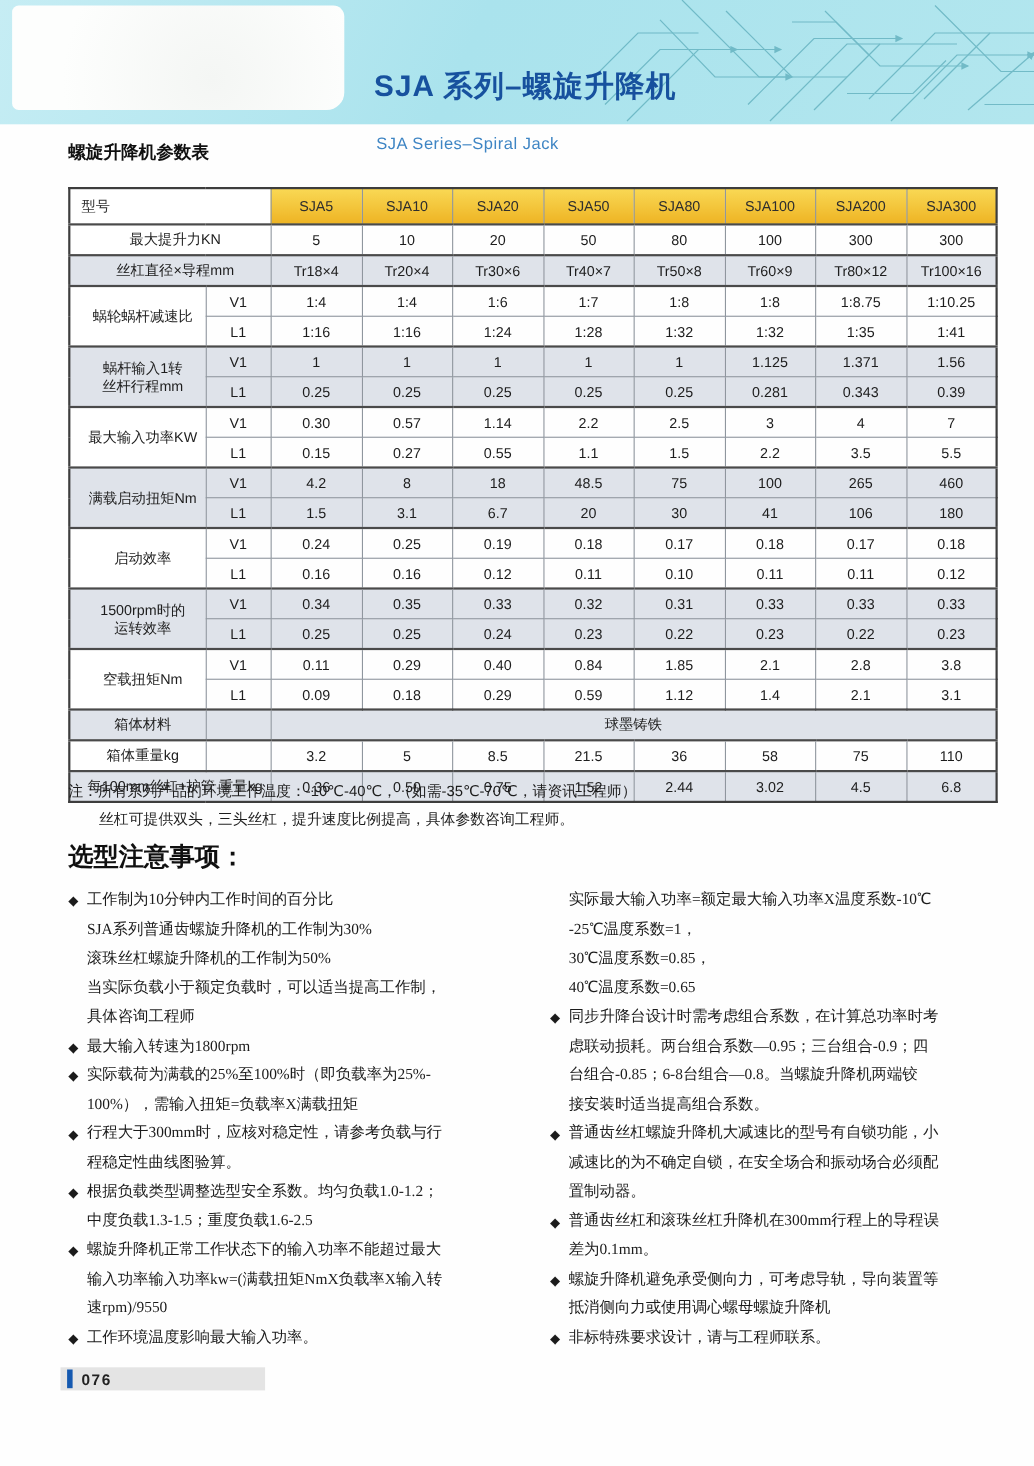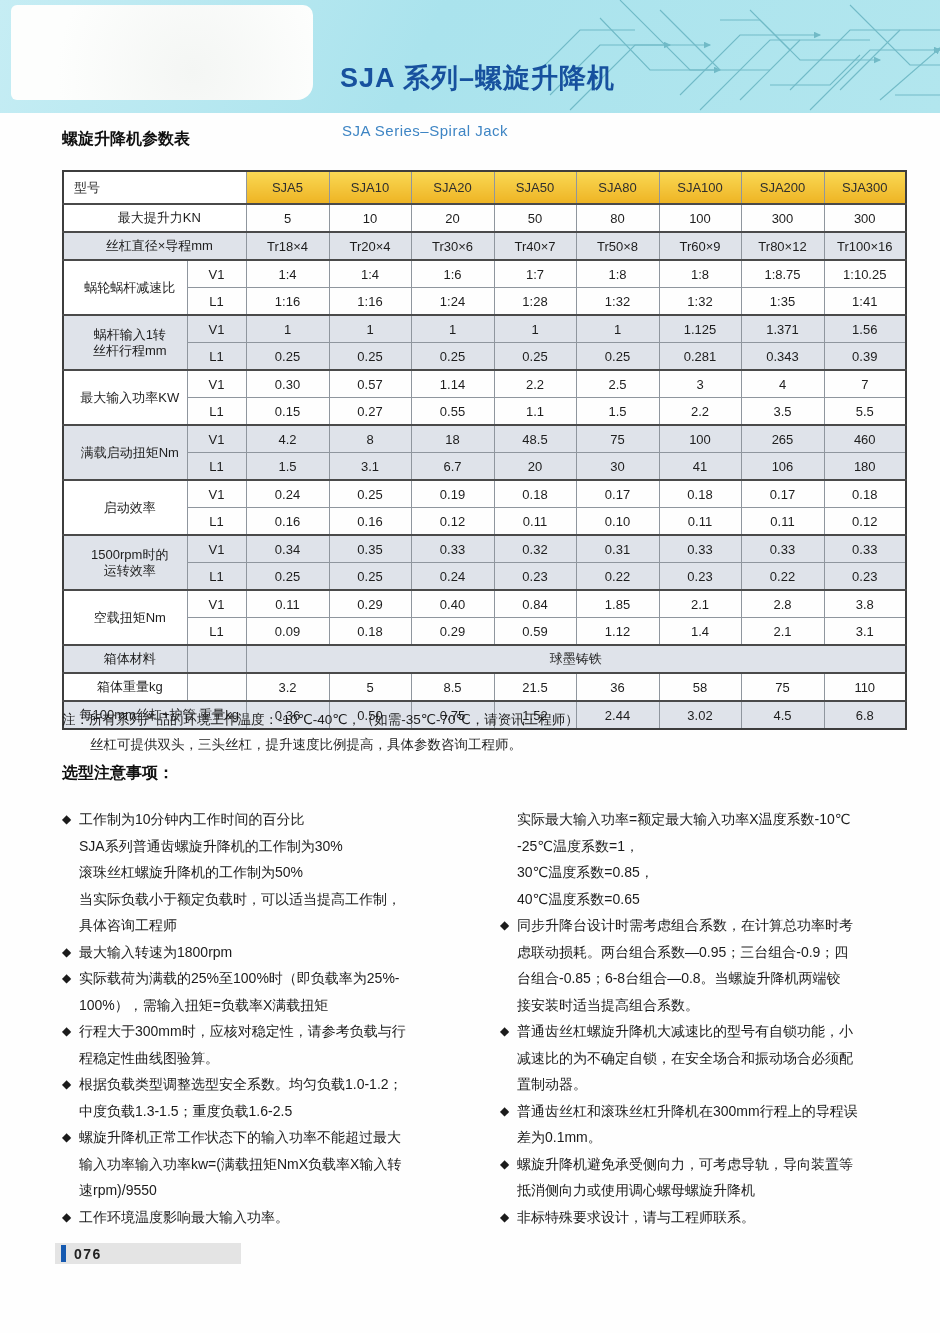"选型注意事项：" .sel-title { font-size: 16px -> 23px }
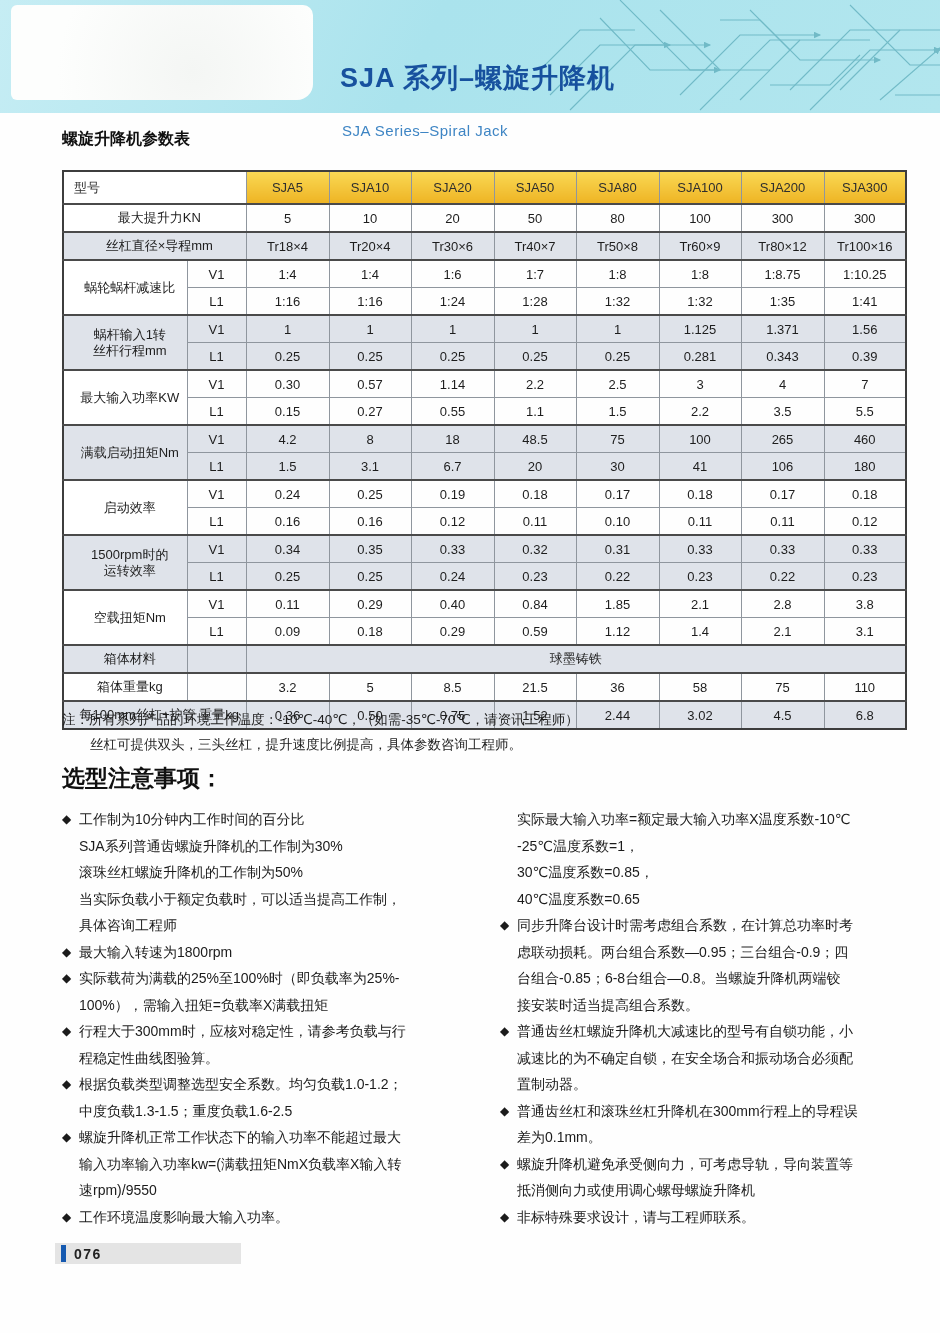"工作制为10分钟内工作时间的百分比" .bullet .btext { font-family: none -> Liberation Serif, serif }
